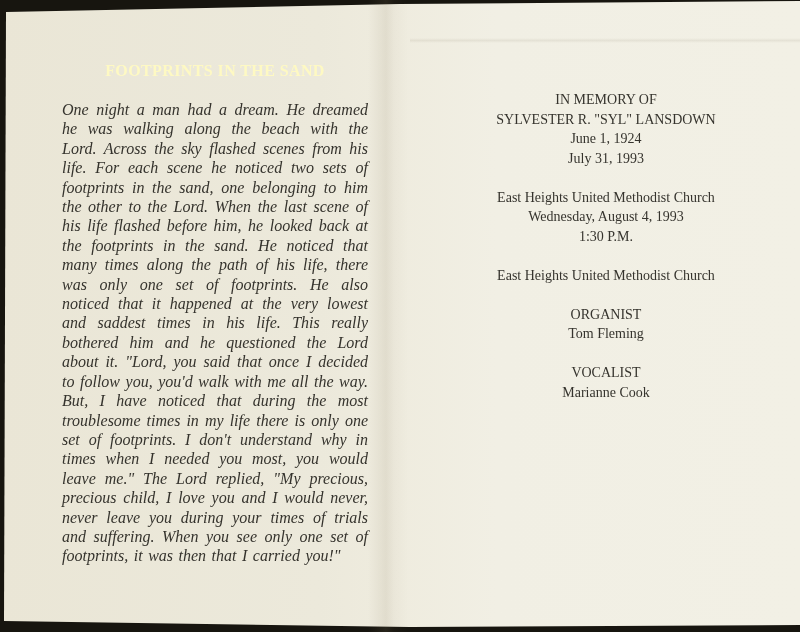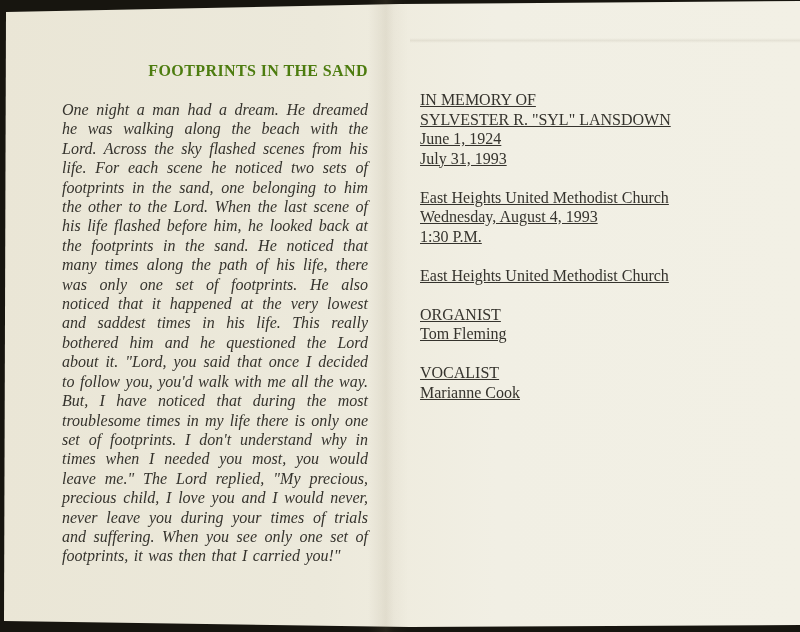"FOOTPRINTS IN THE SAND" .poem-title { color: #4d7c0f -> #fef9c3; text-align: right -> center }
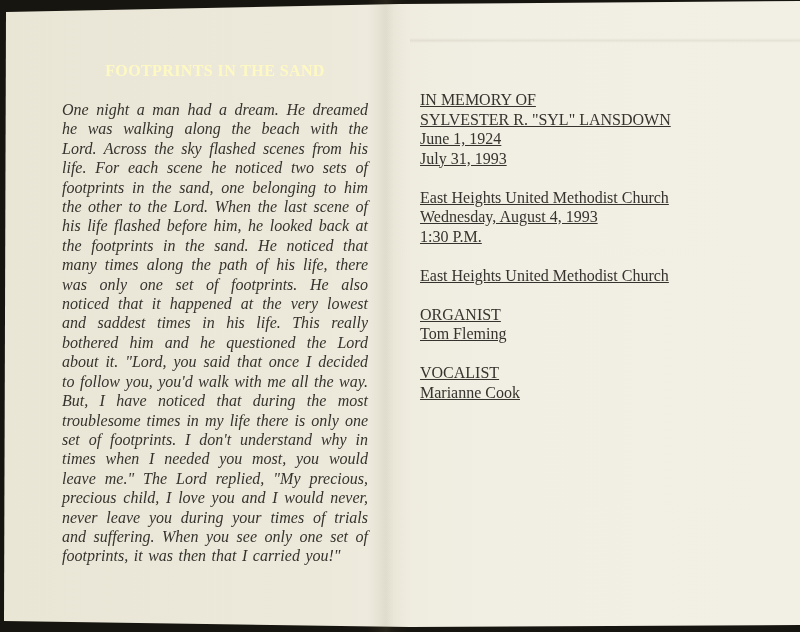"IN MEMORY OF" .right-page { font-size: 16px -> 14px; text-align: none -> center; text-decoration: underline -> none }
